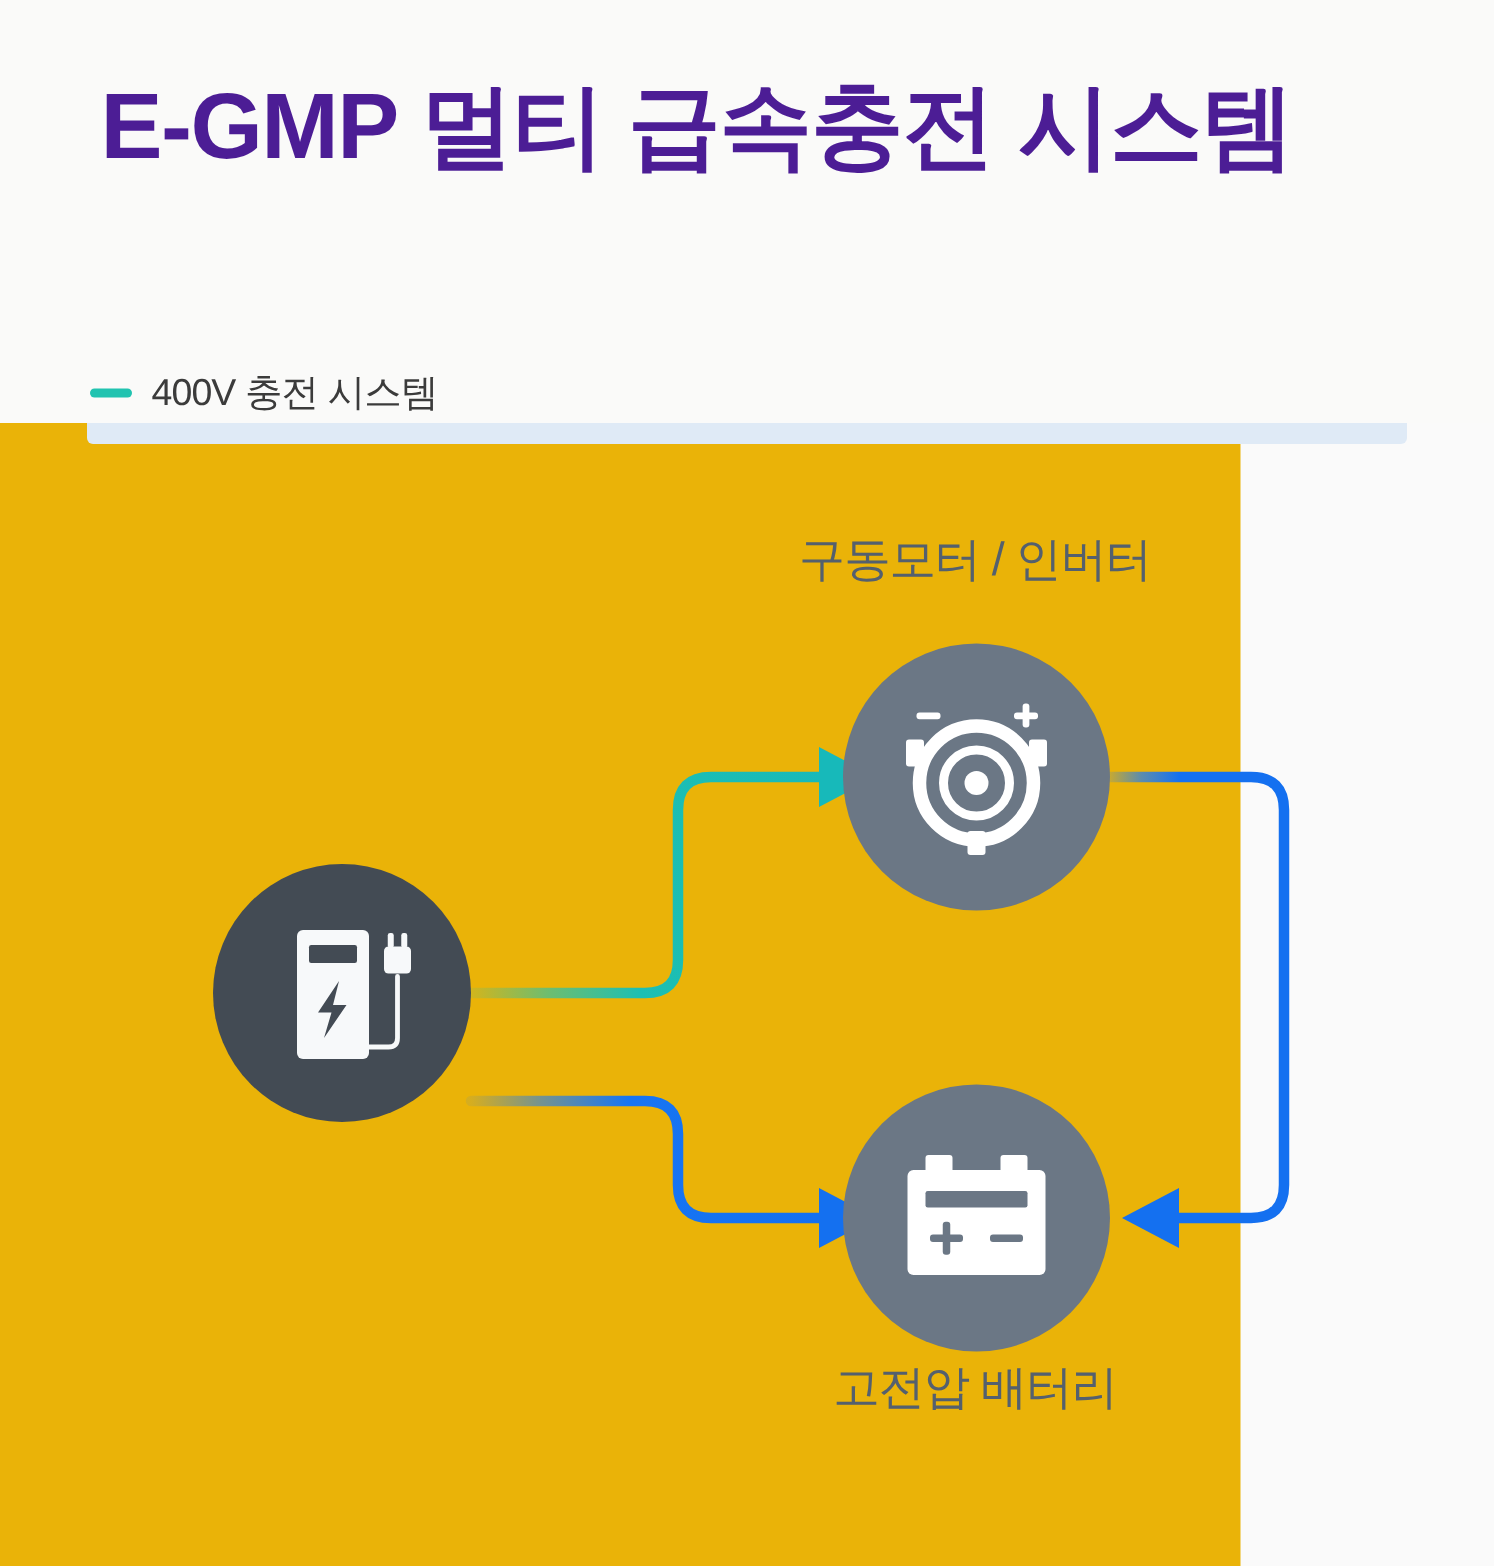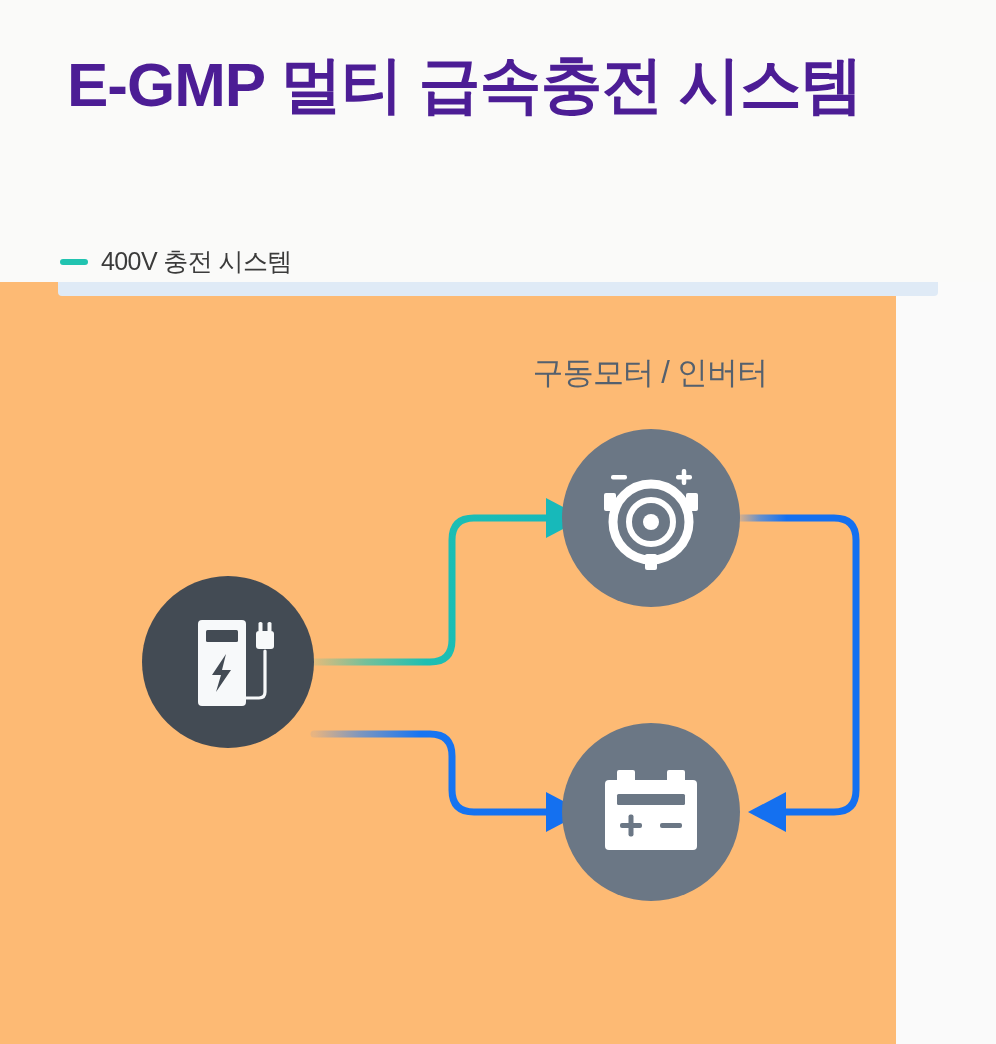"구동모터 / 인버터" .panel { background: #fdba74 -> #eab308; width: 896px -> 827px }
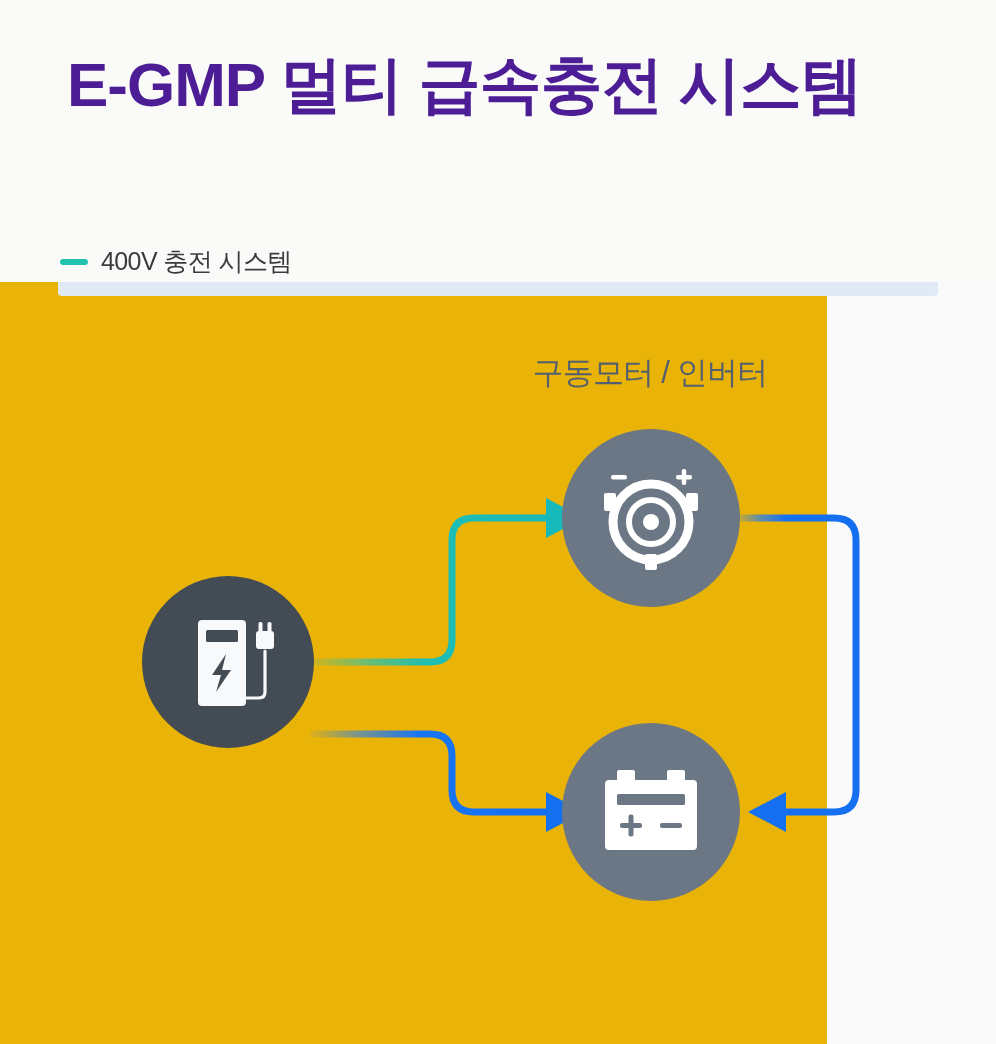"고전압 배터리" div.node-label { html: none -> <div>고전압 배터리</div> }
